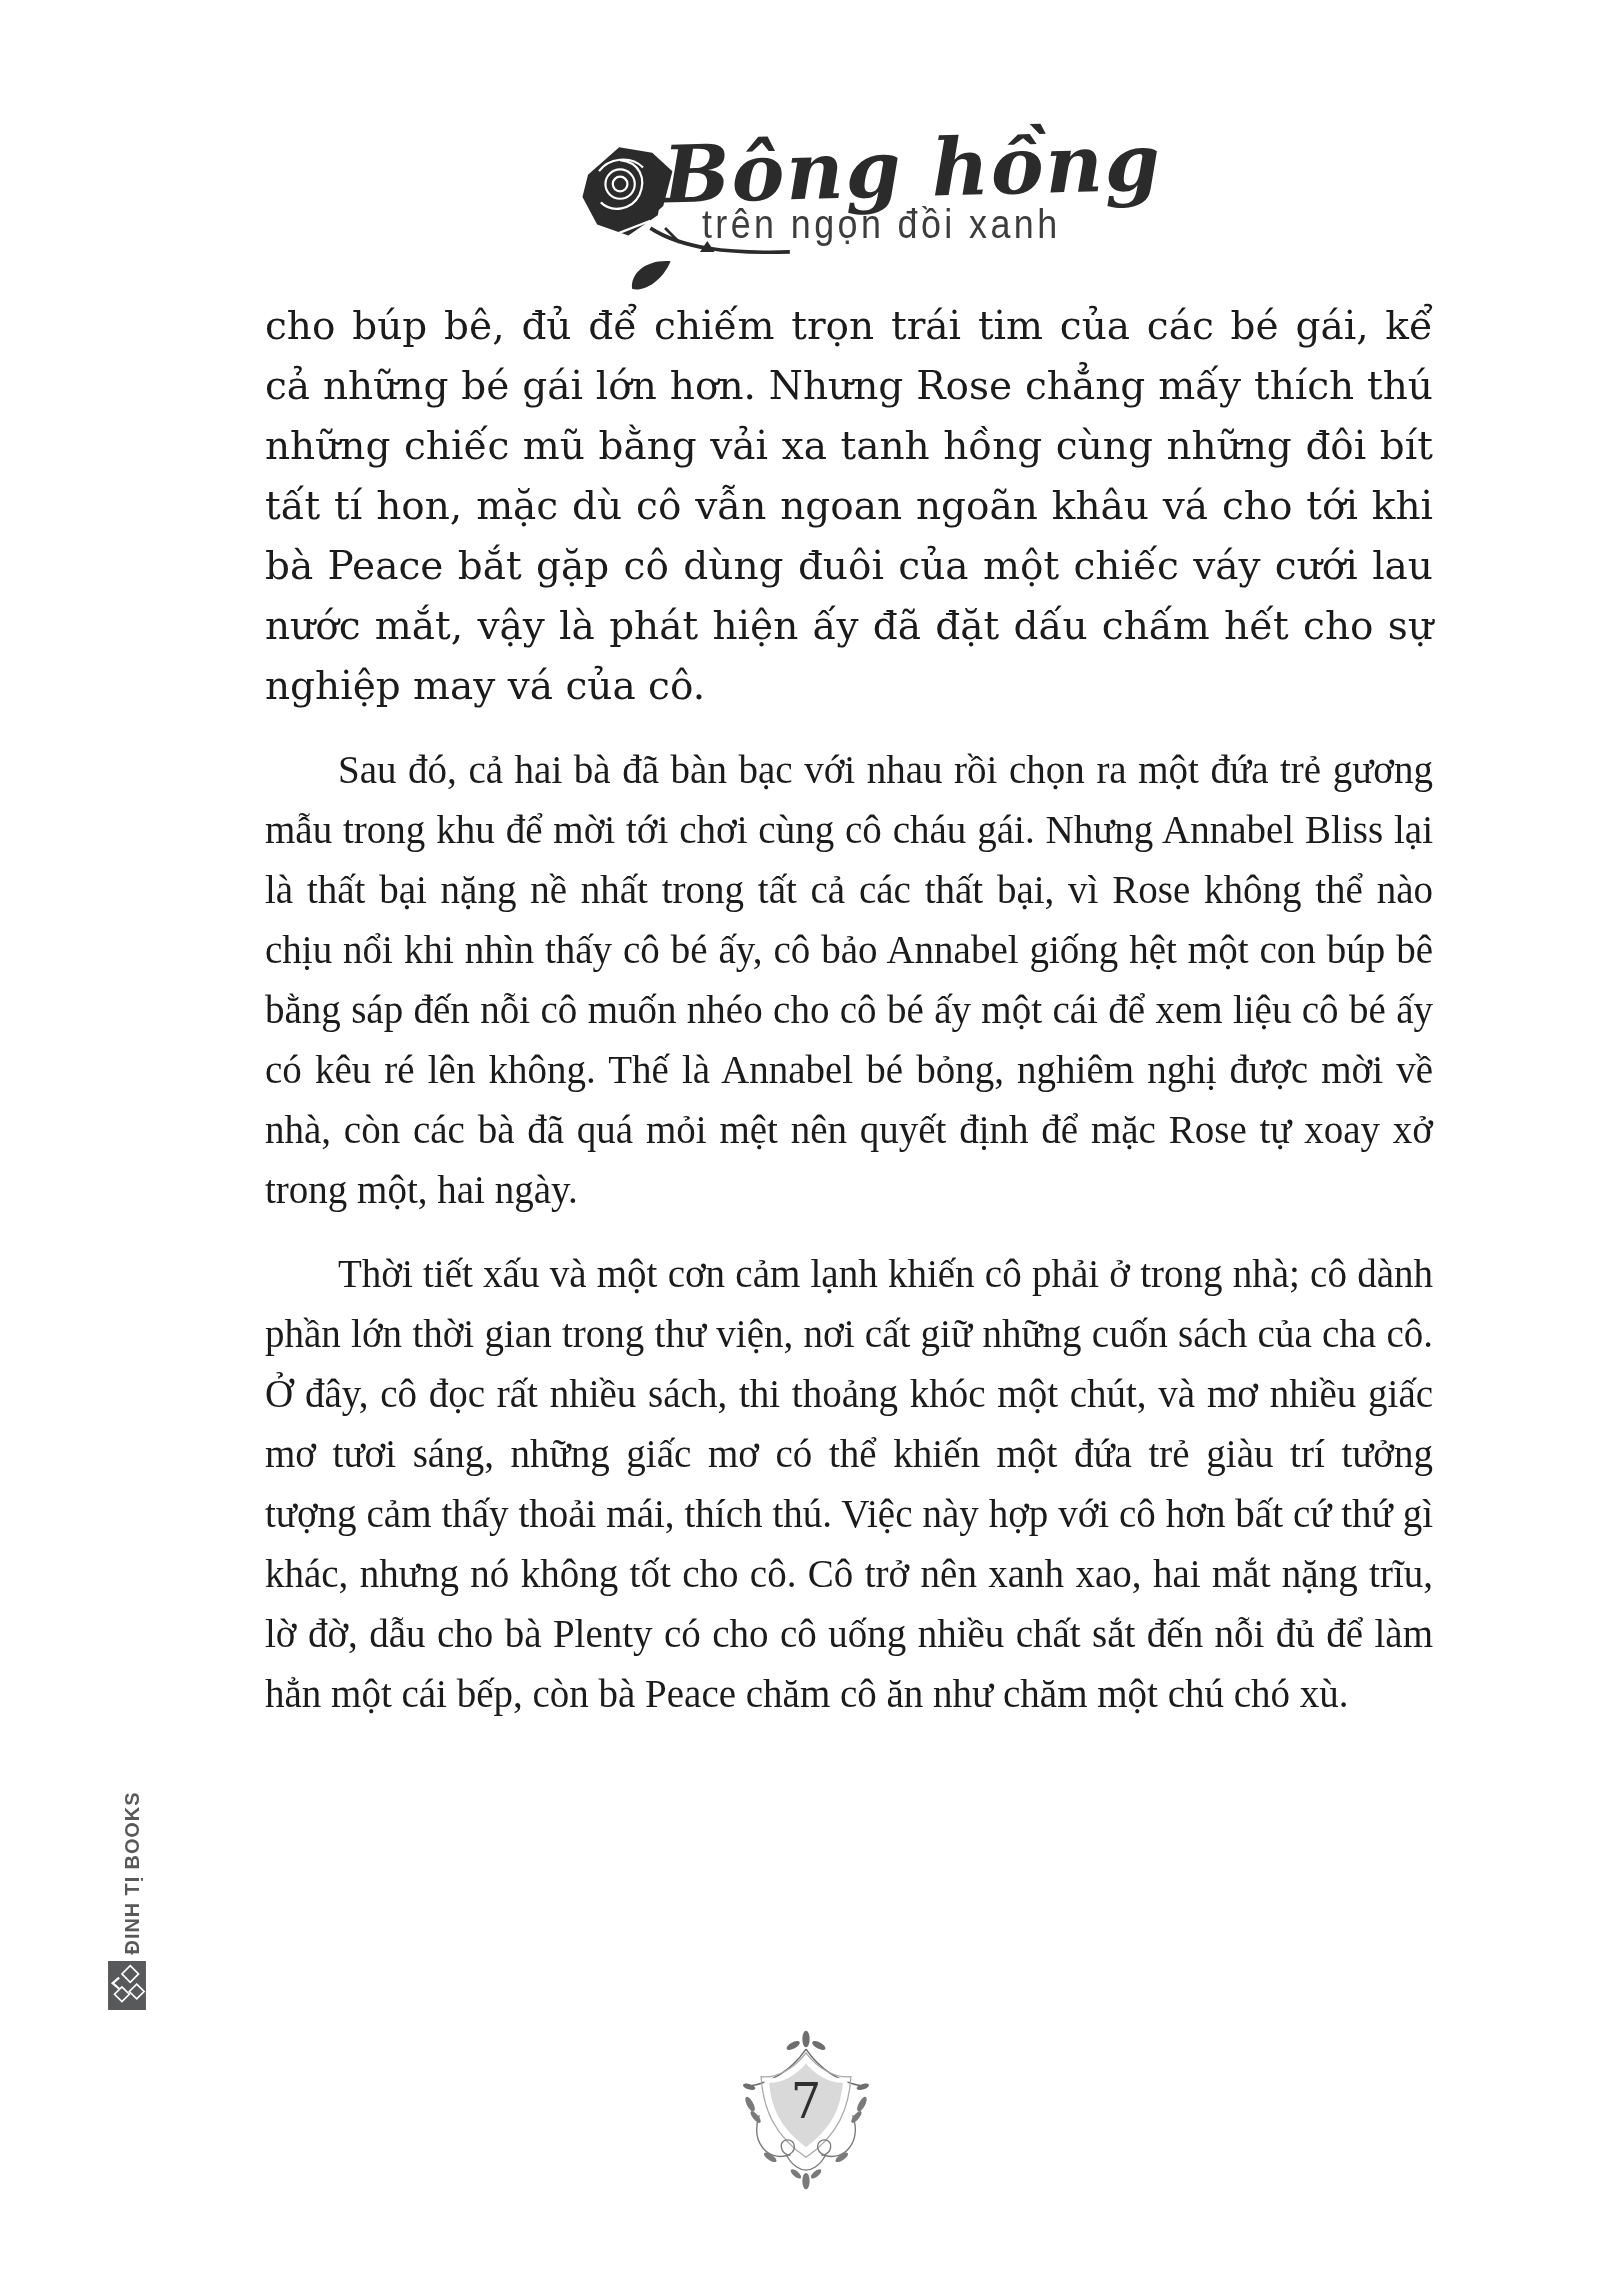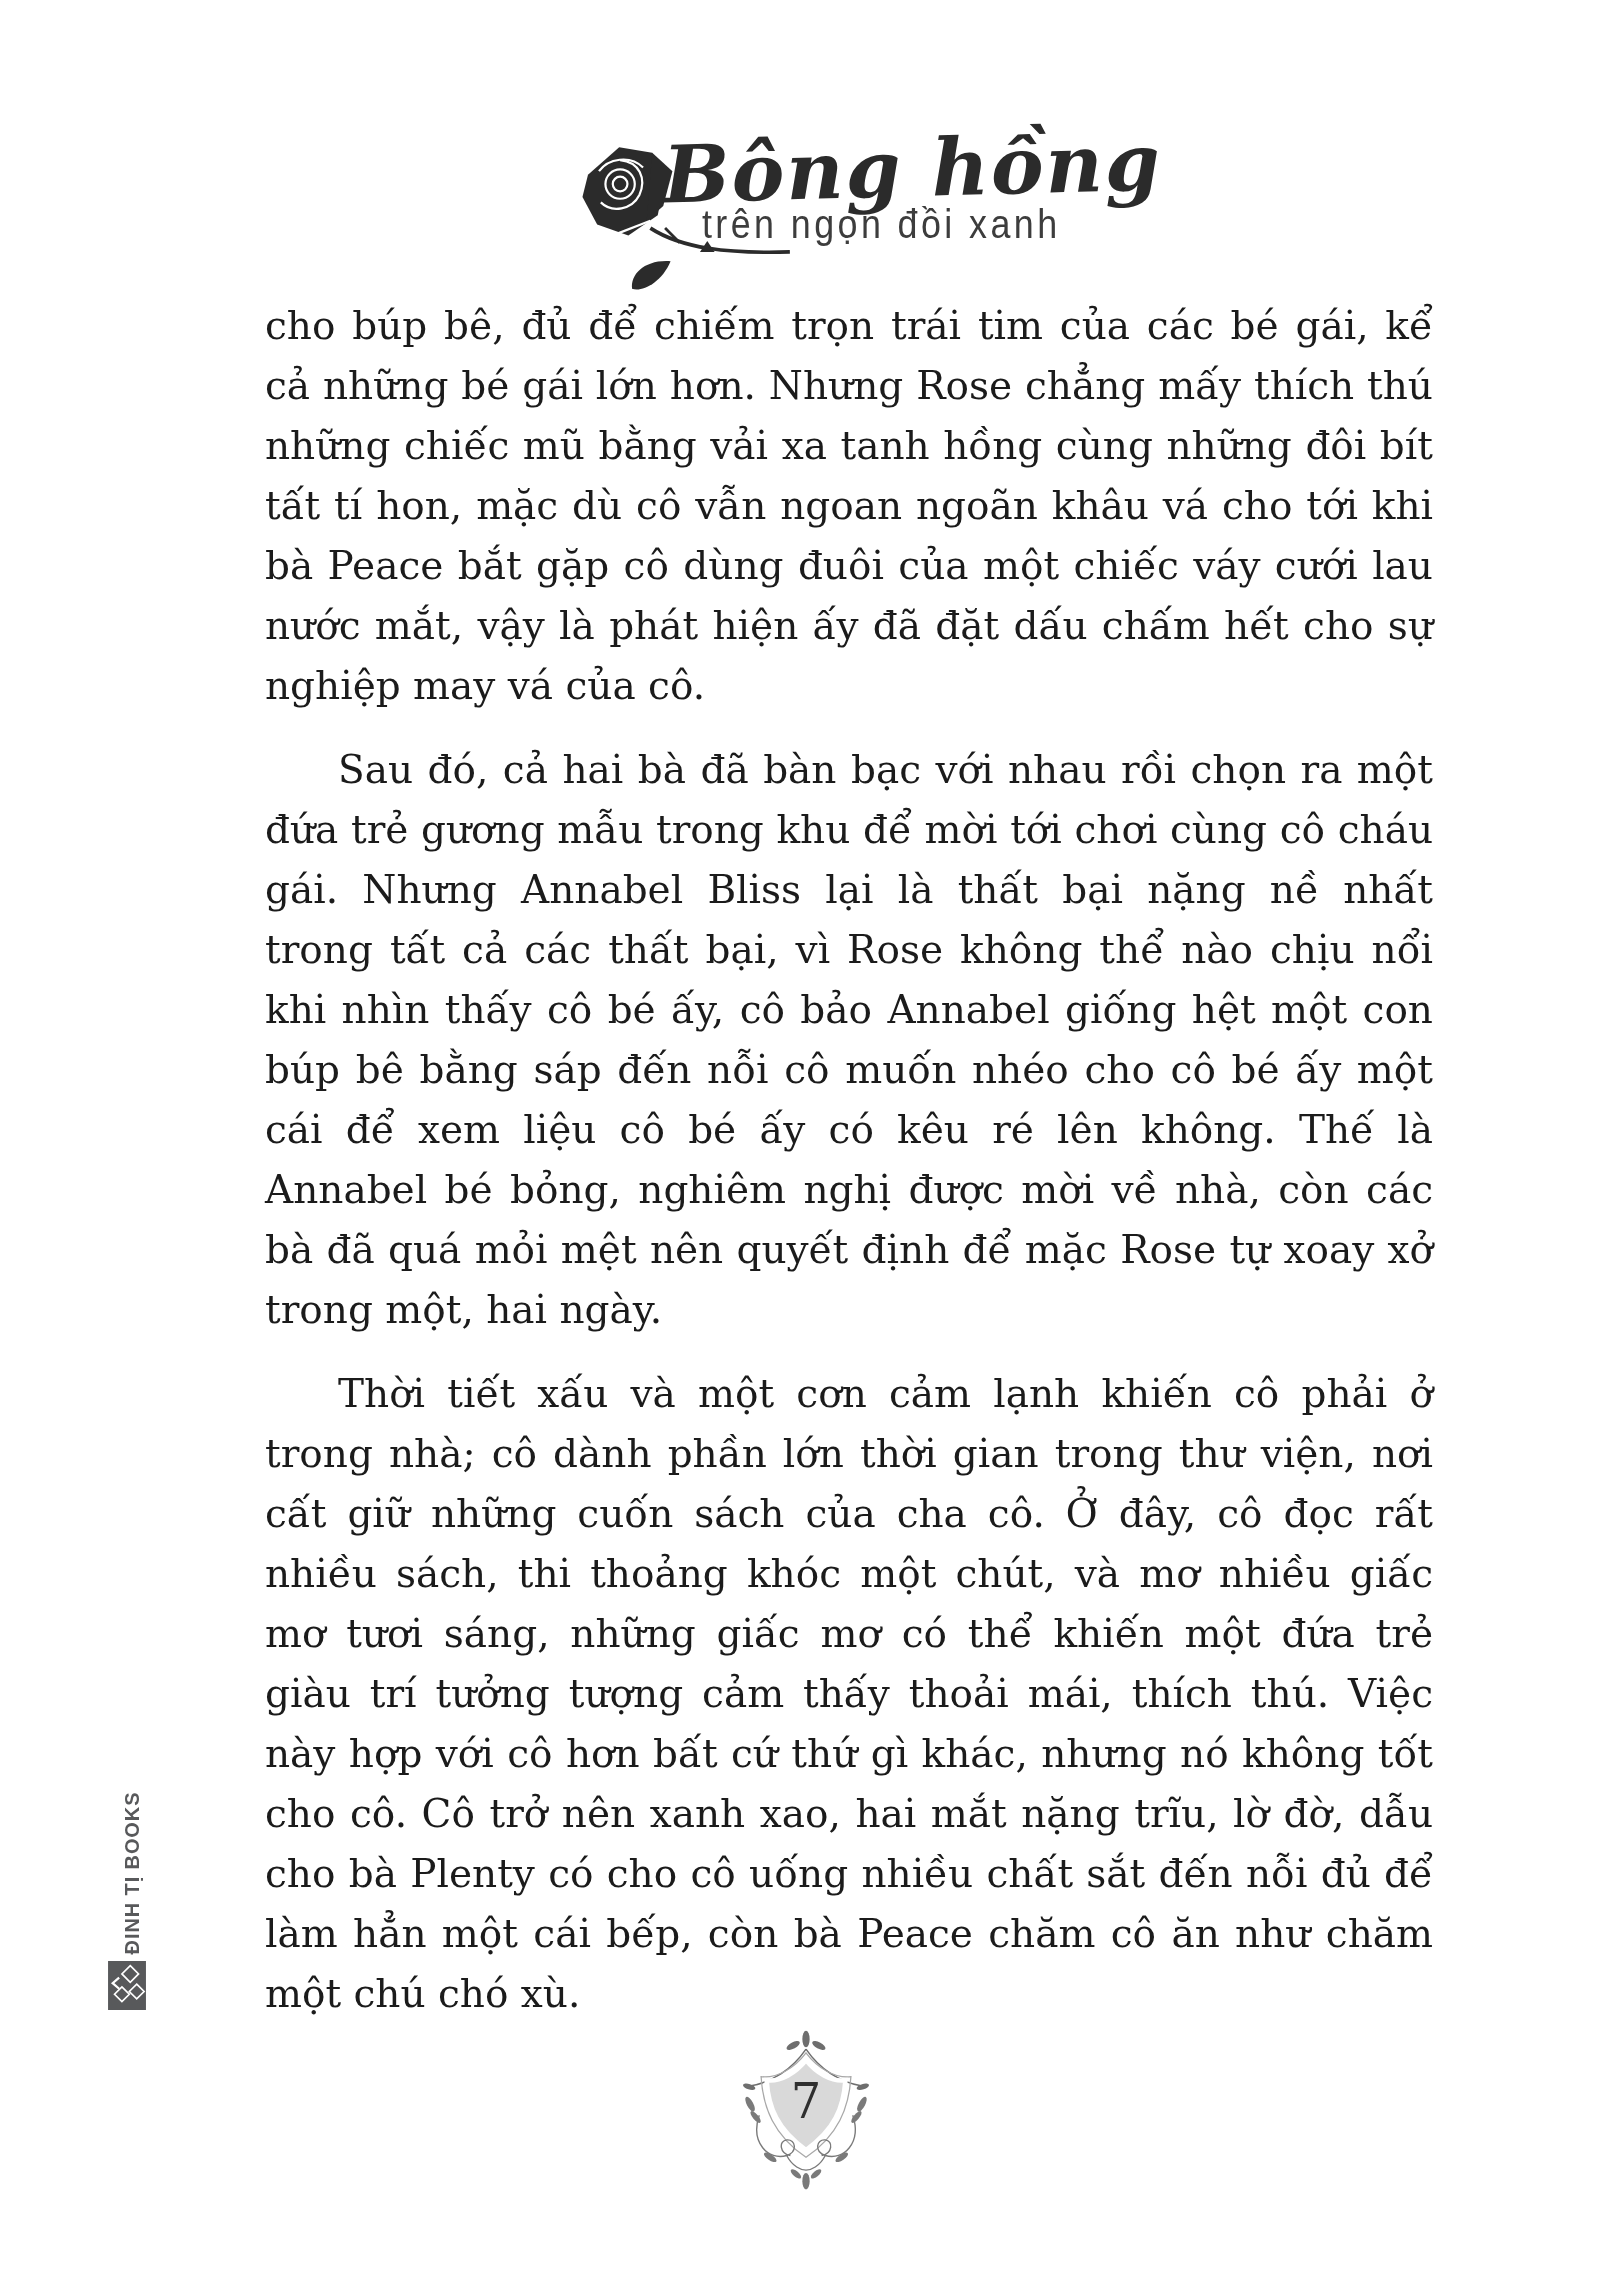"Sau đó, cả hai bà" .page-body p.indent { font-family: none -> Liberation Serif, serif }
